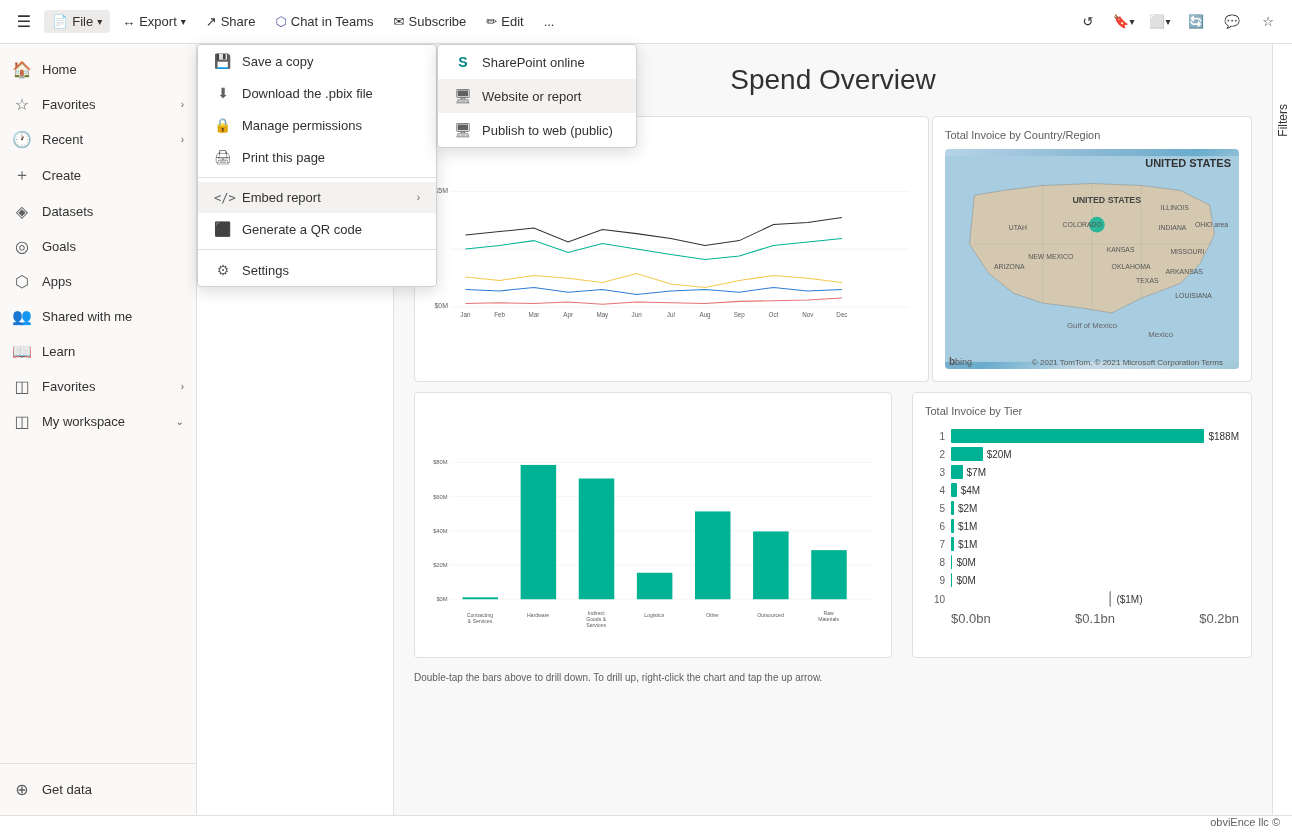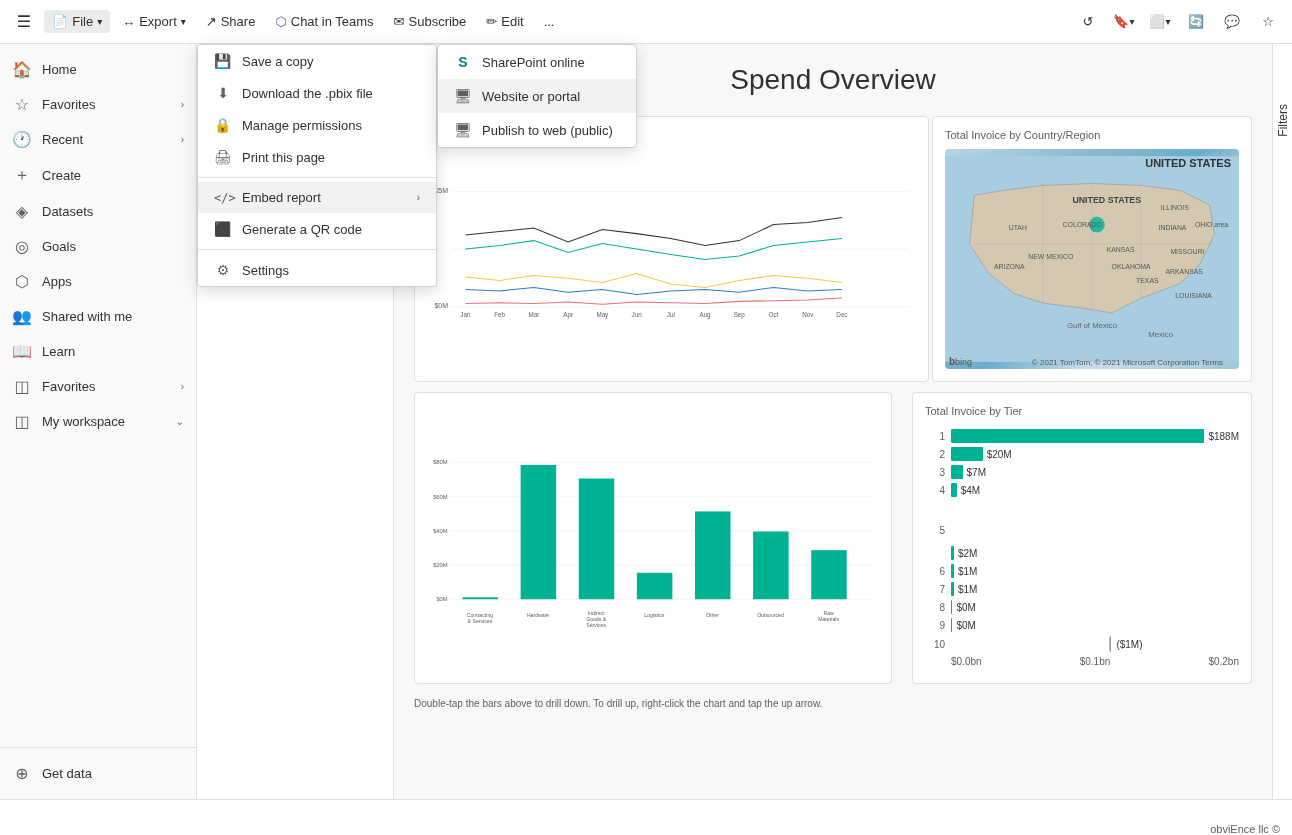"Website or portal" span { text: portal -> report }
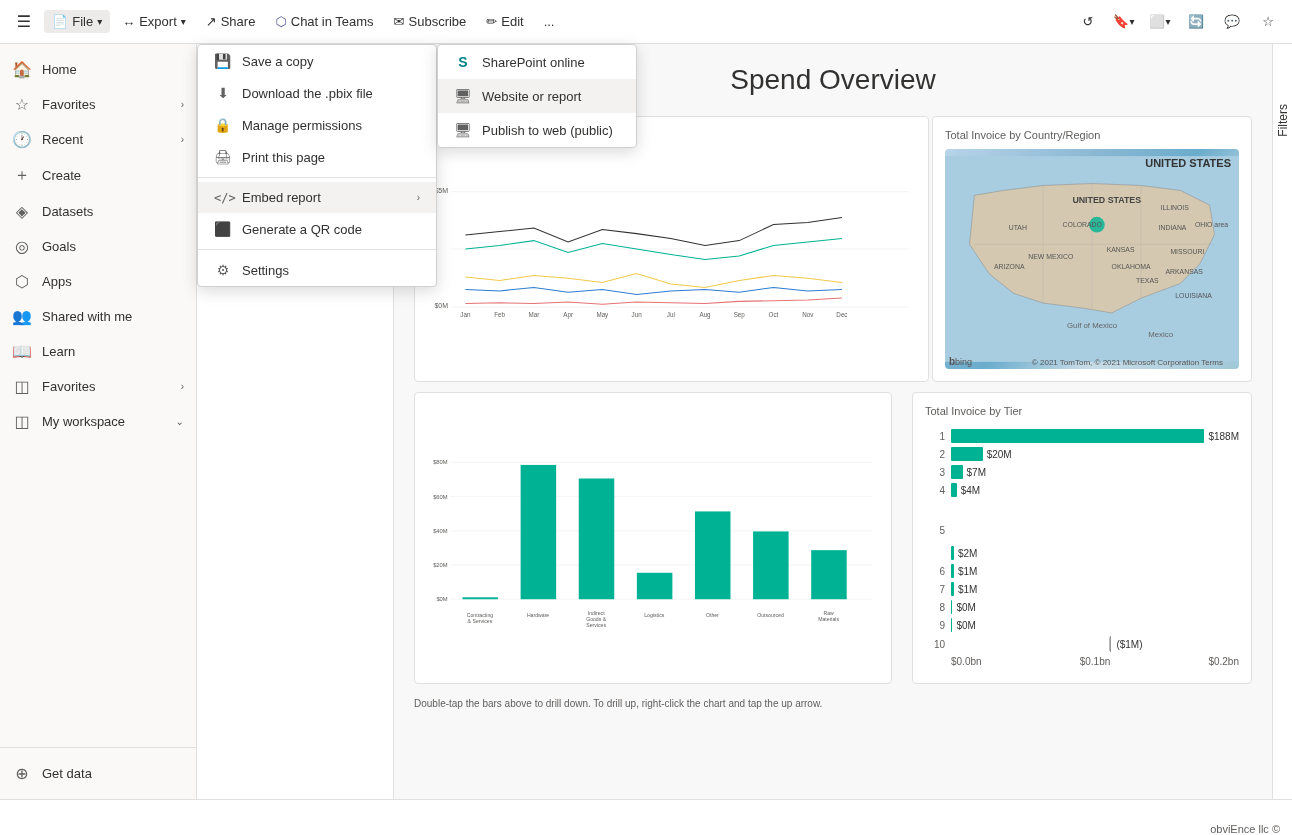"$2M" div { margin-top: 45px -> none }
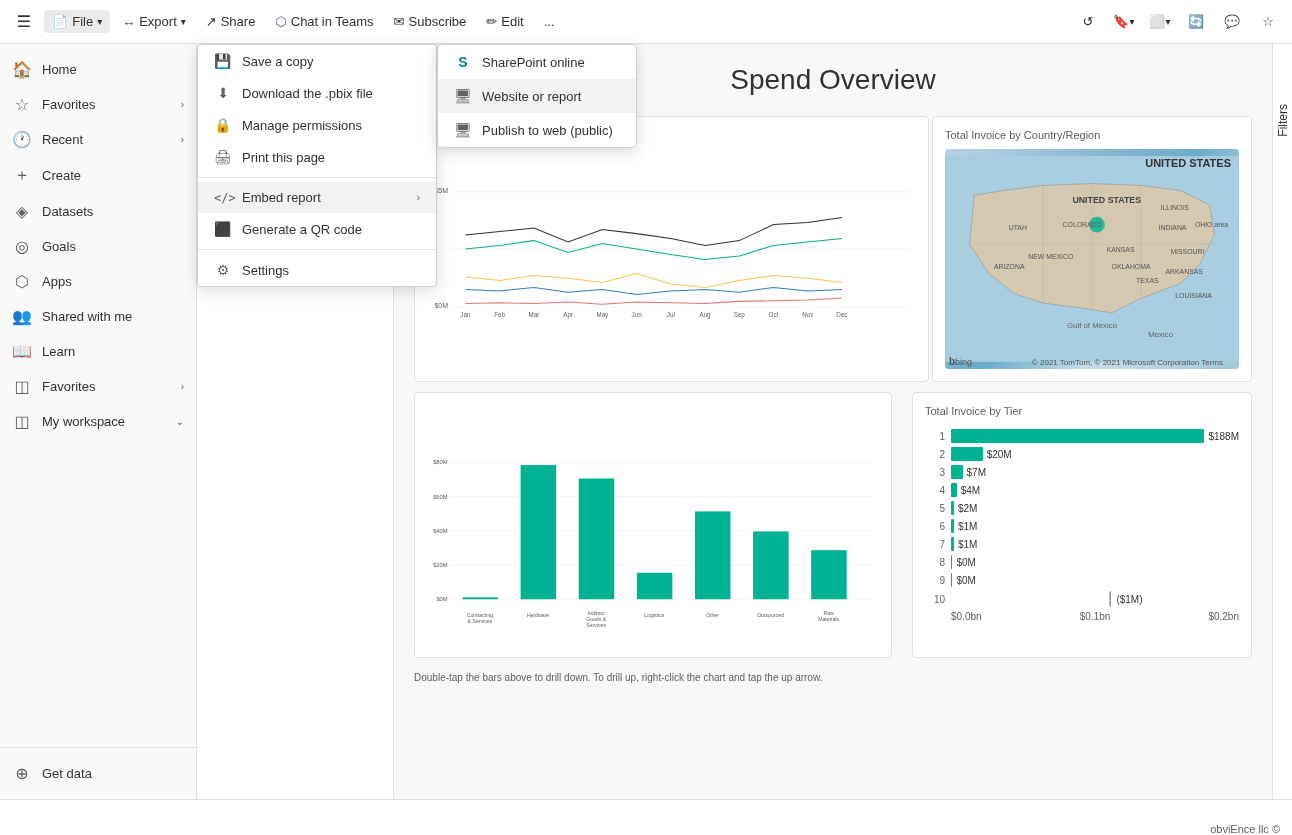"$0.0bn" .tier-x-axis { font-size: 10px -> 13px }
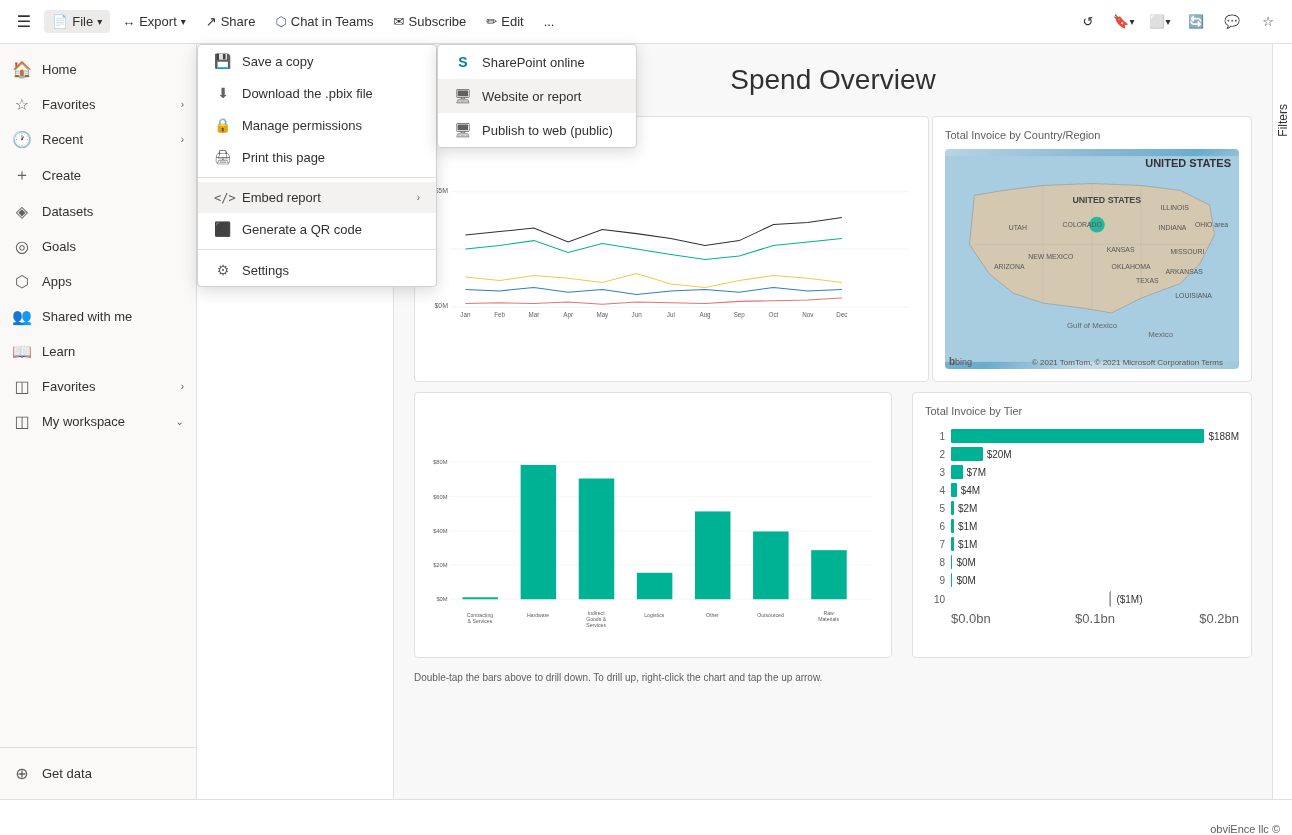"obviEnce llc ©" .status-bar { align-items: flex-end -> flex-start; height: 36px -> 20px }
